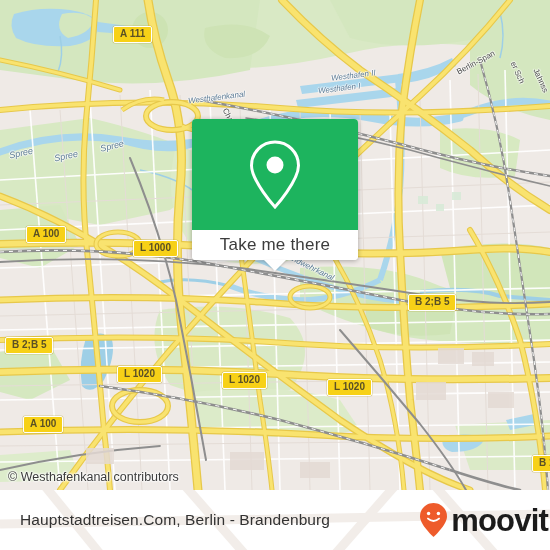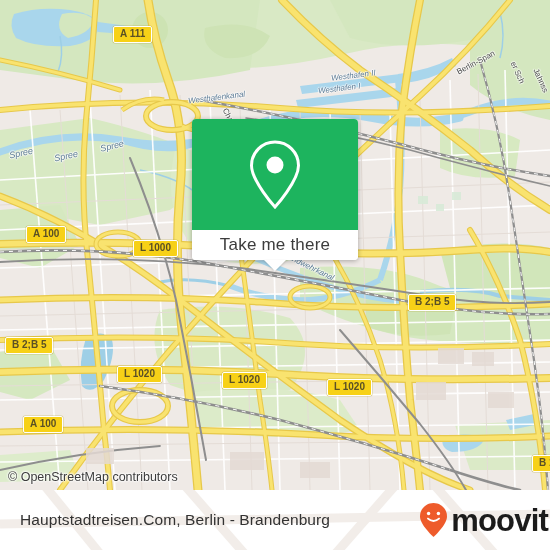"© OpenStreetMap contributors" div { text: OpenStreetMap -> Westhafenkanal }
